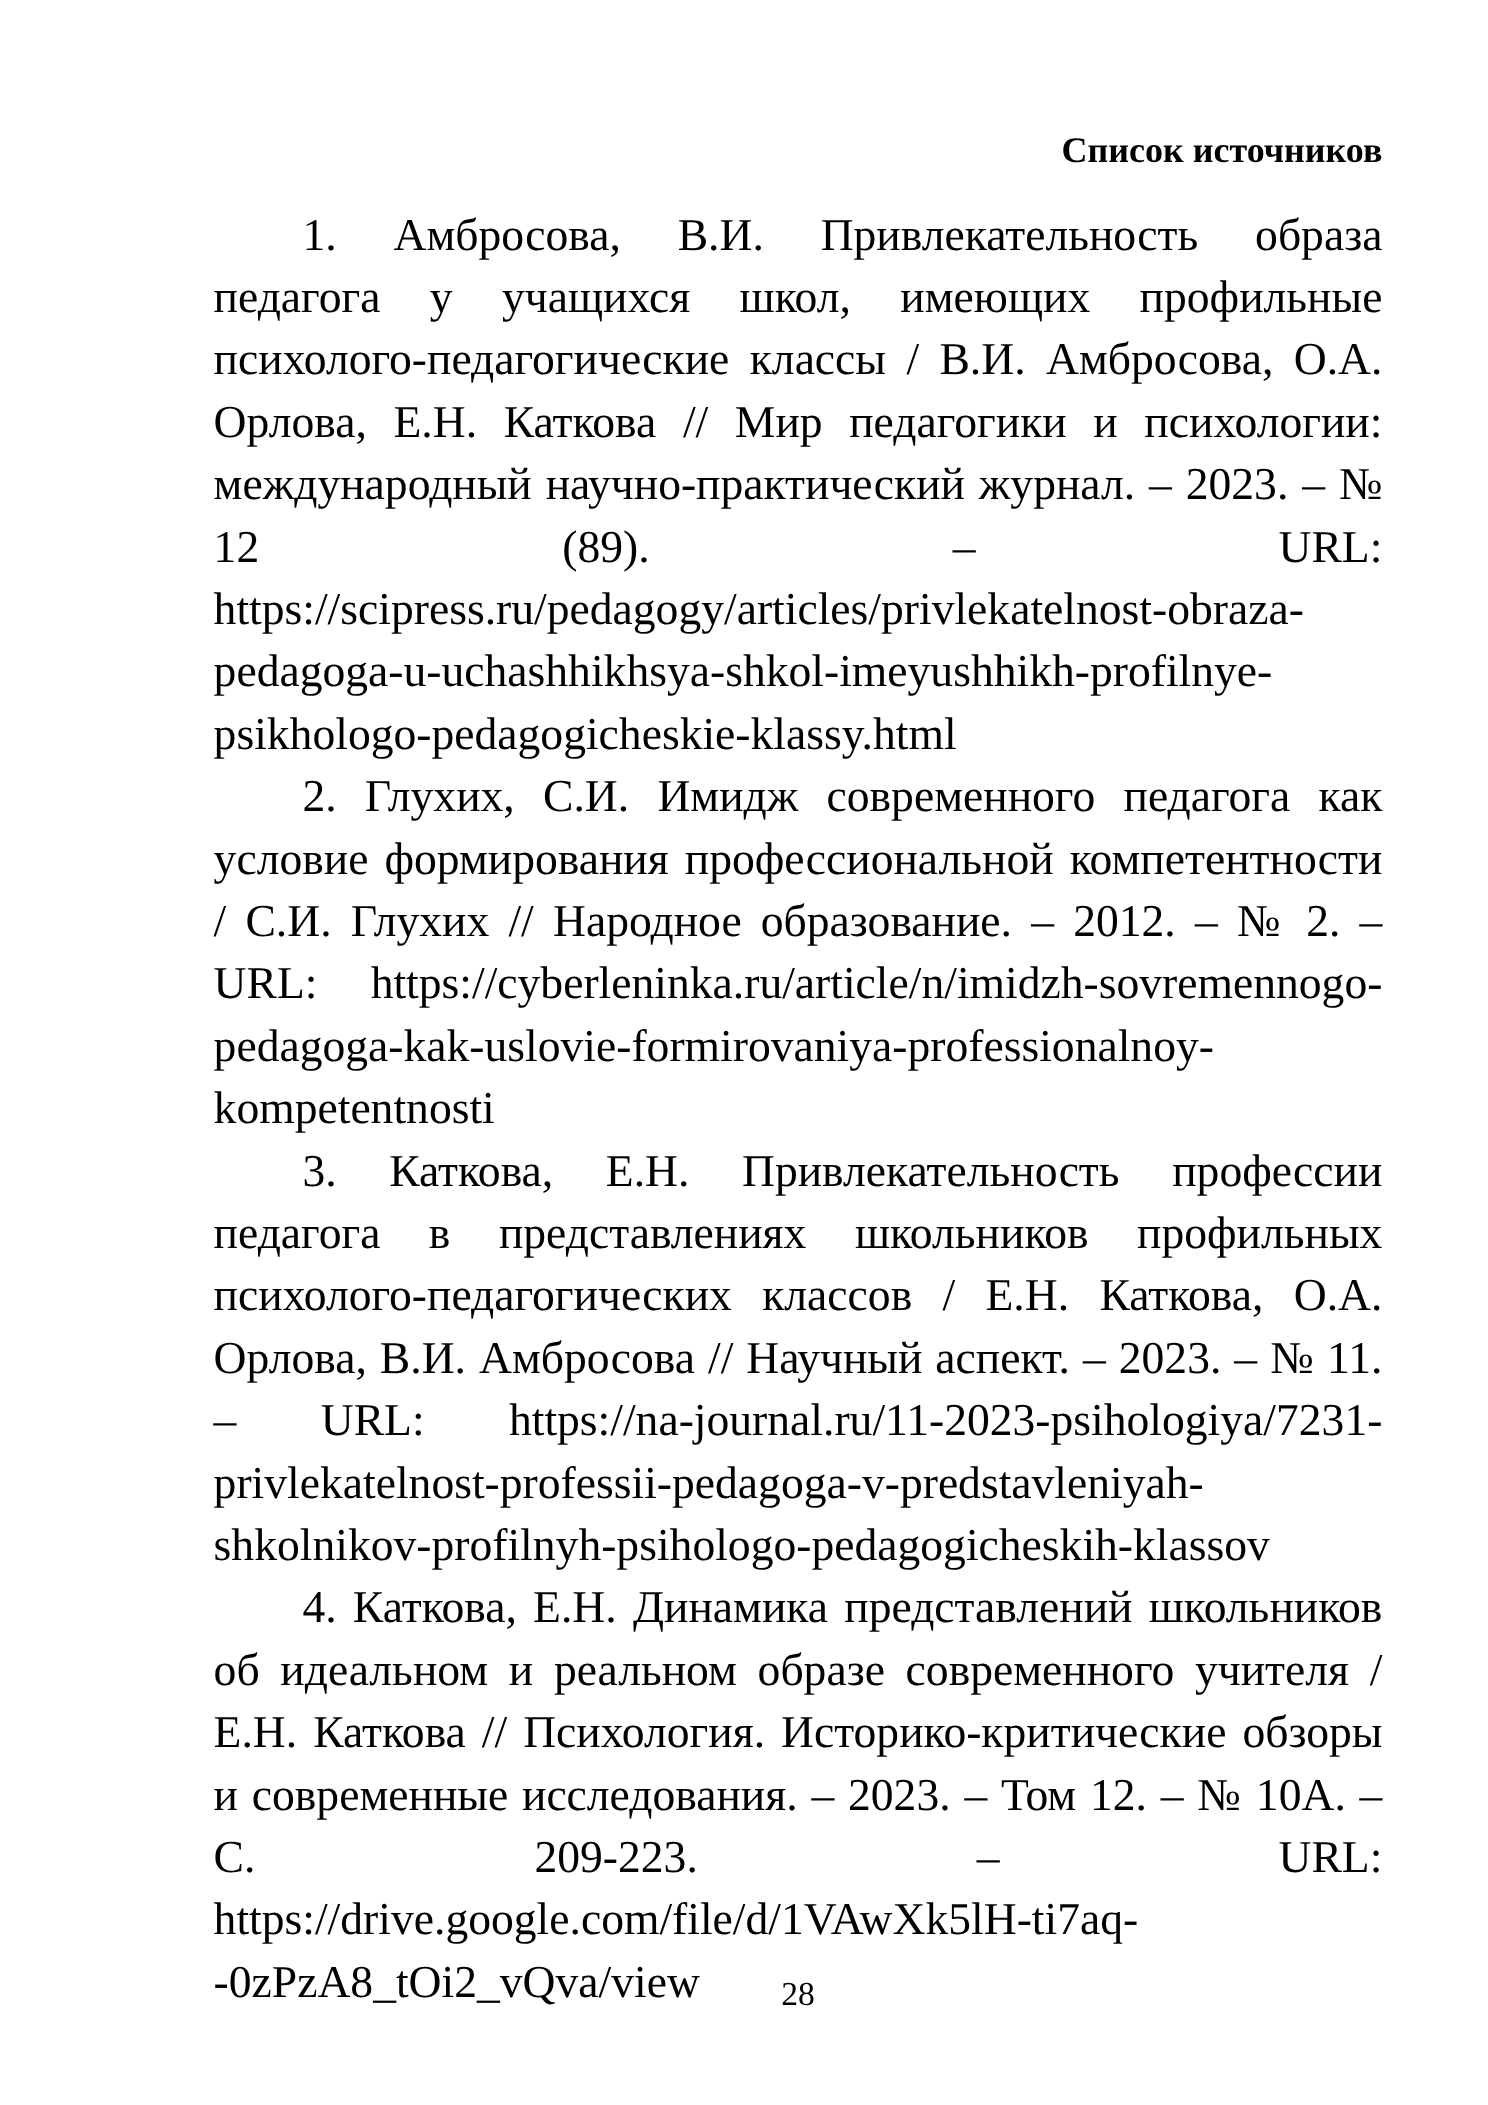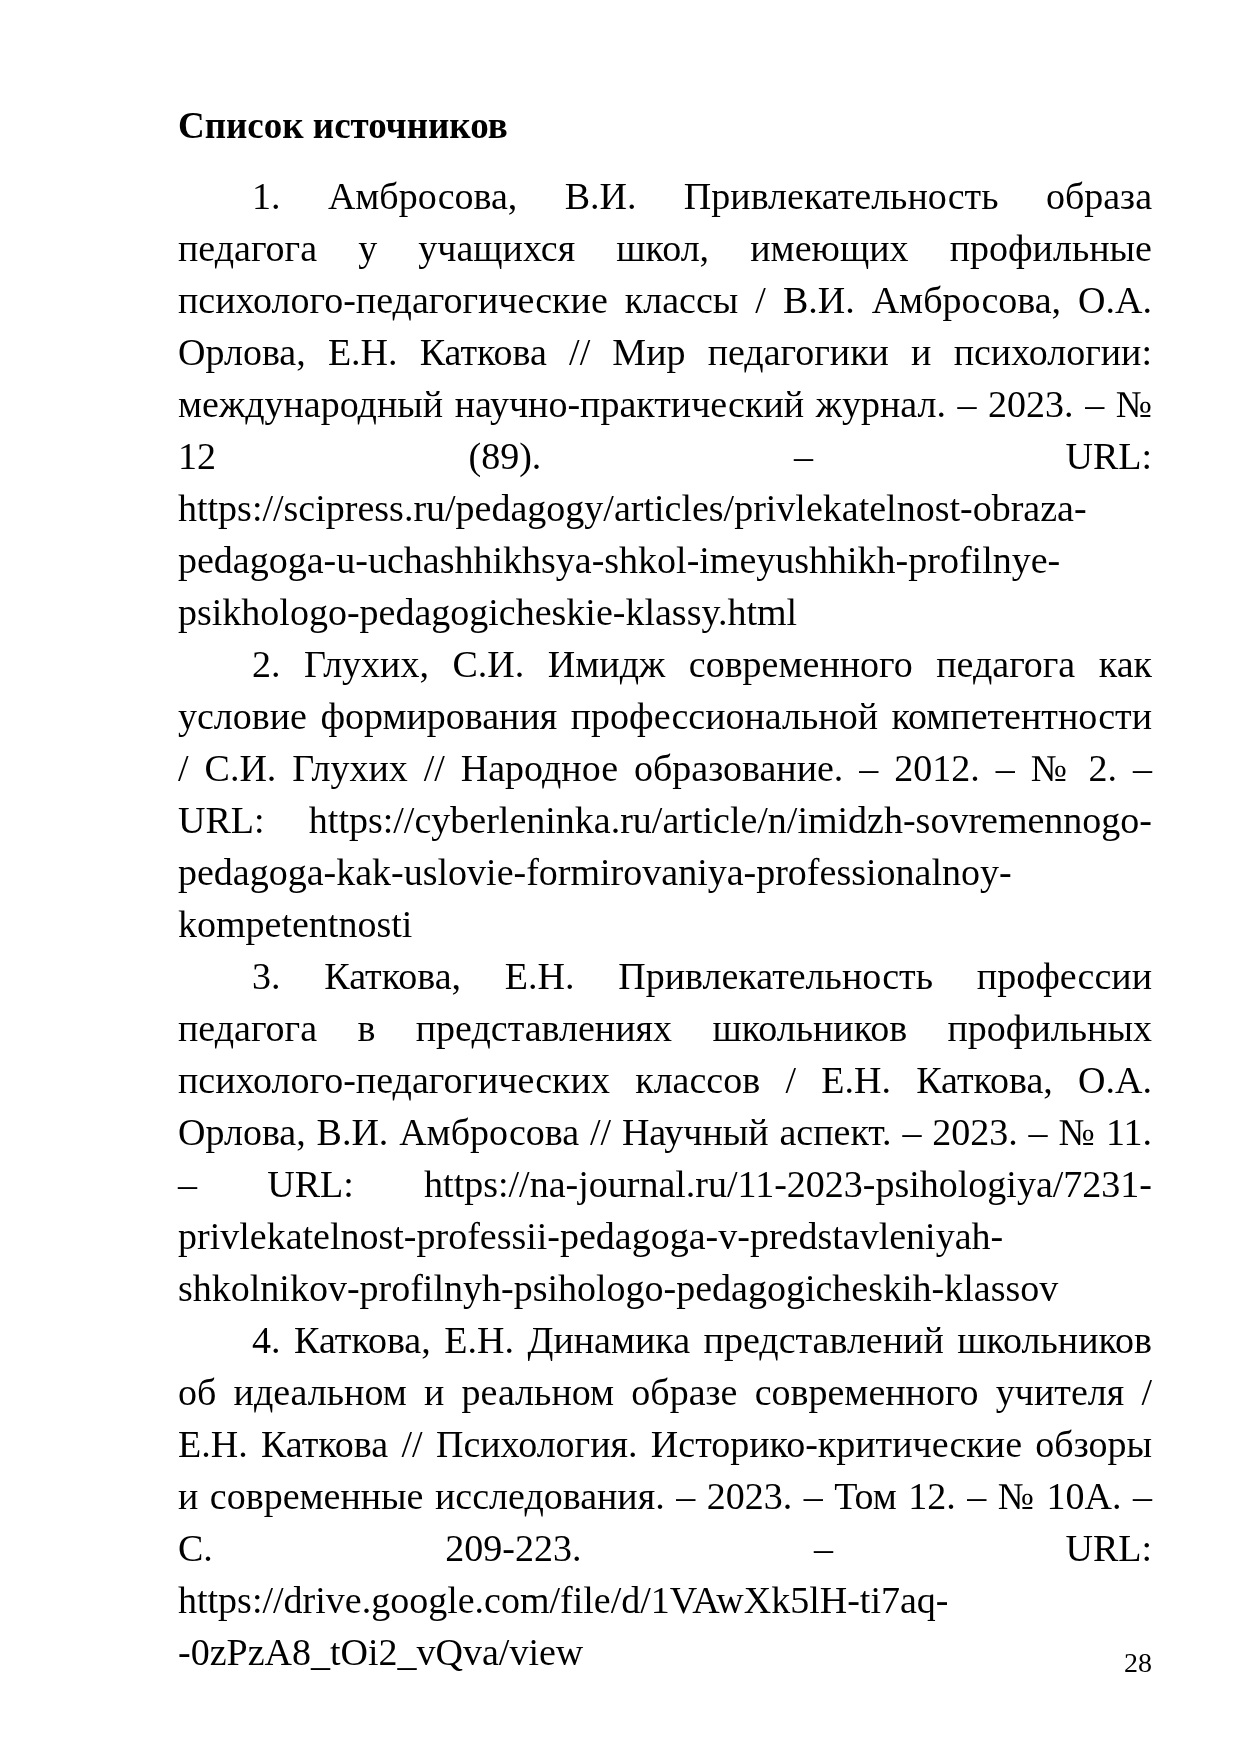"Список источников" .doc-title { font-size: 37px -> 30px; text-align: left -> right }
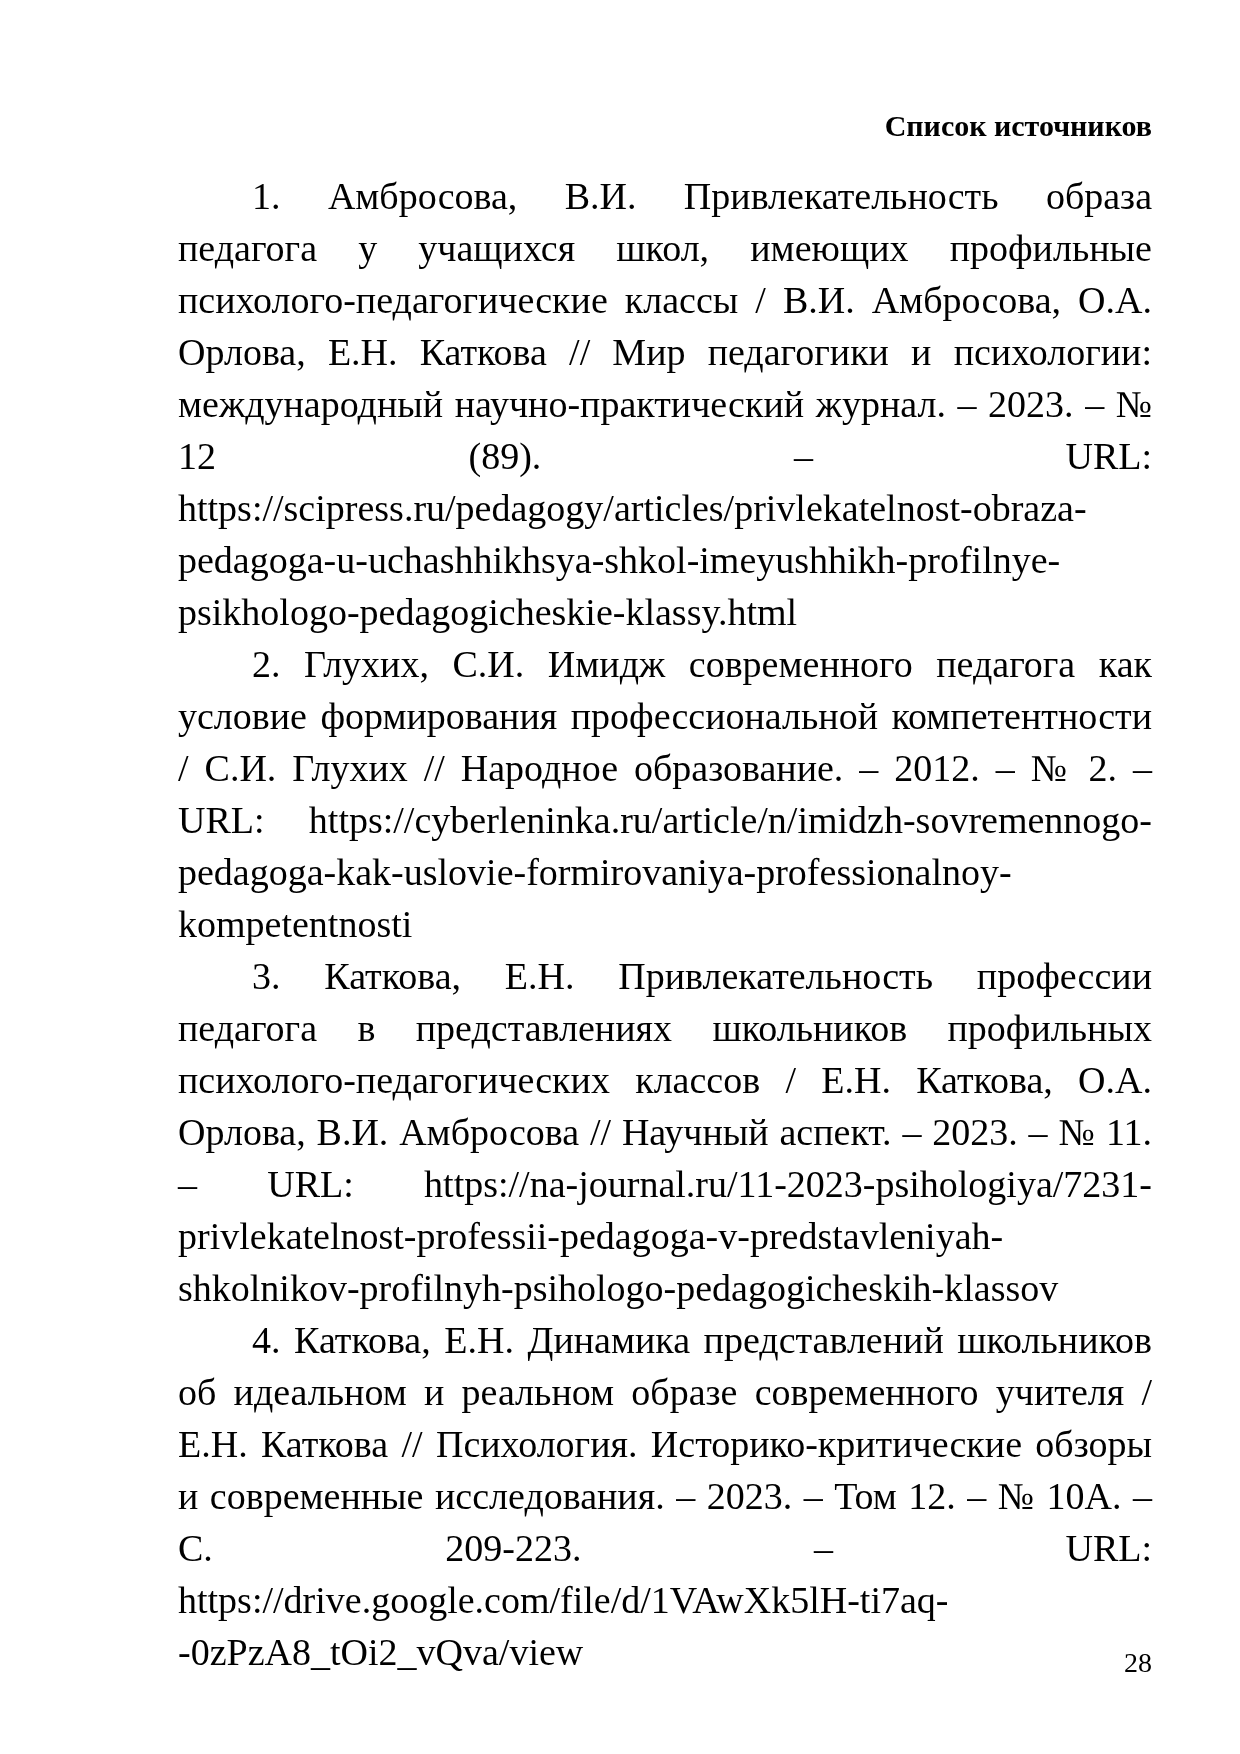"28" .page-number { text-align: right -> center }
